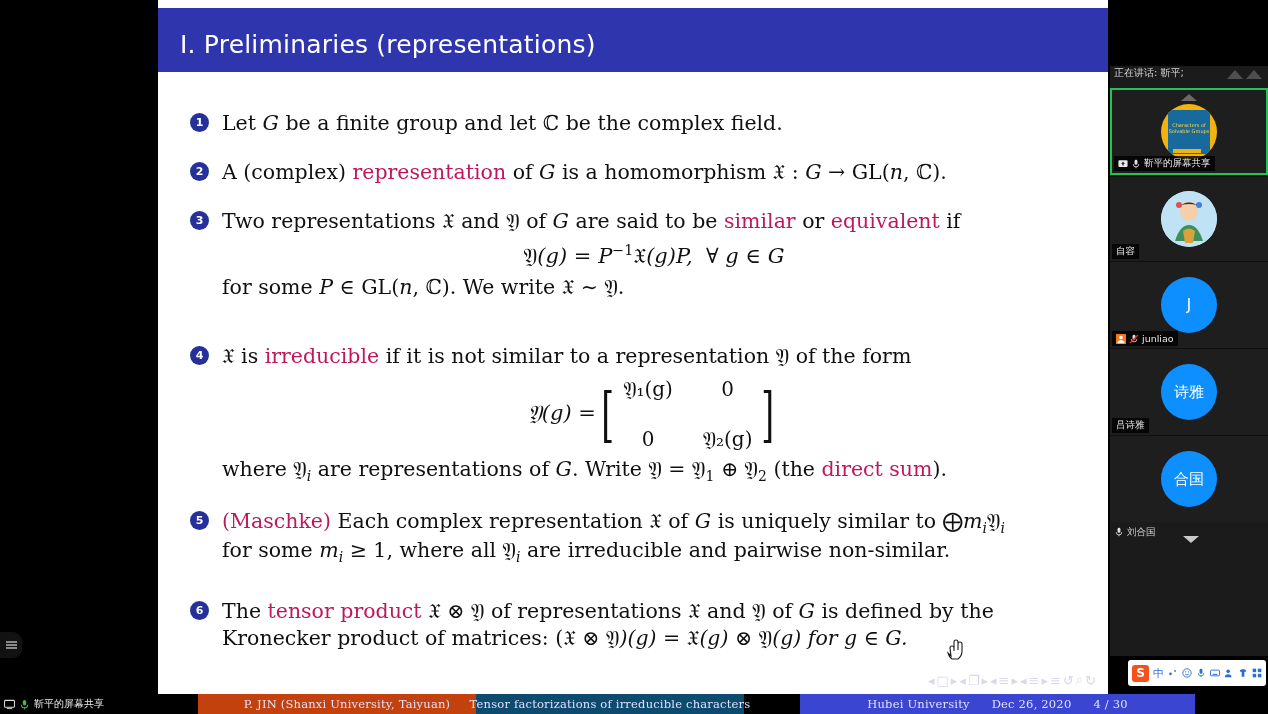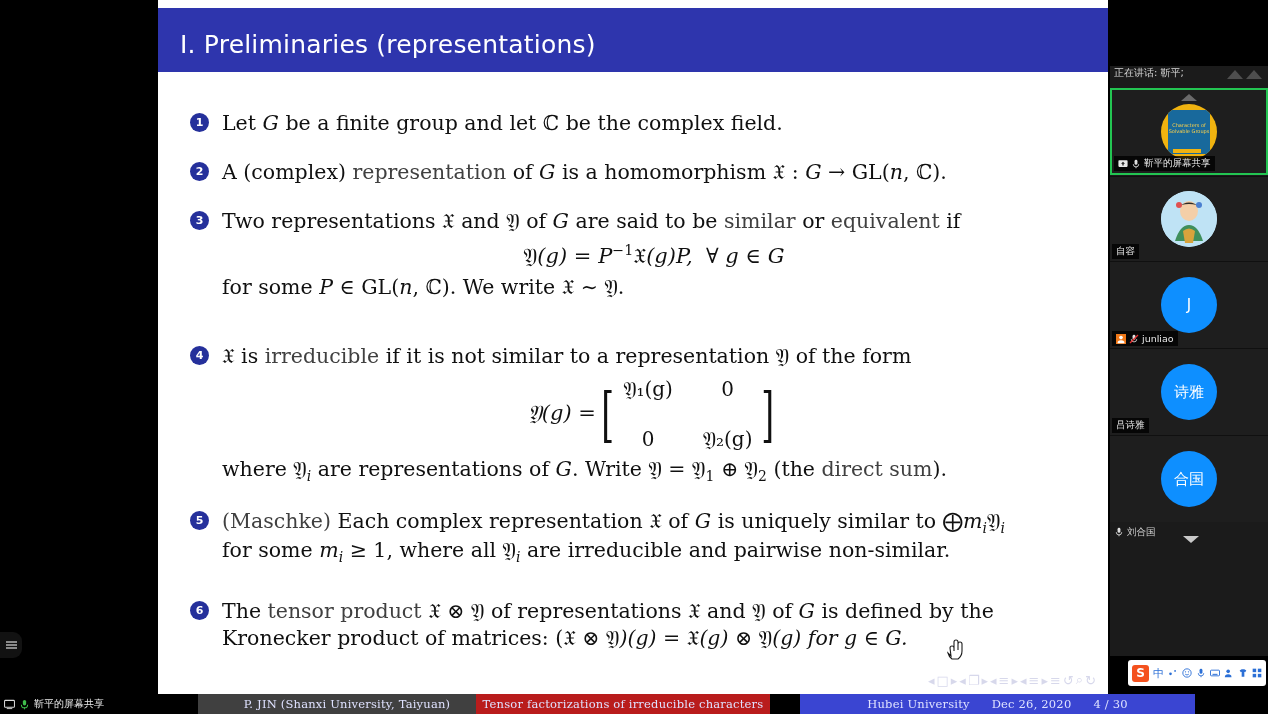"representation" .hl { color: #404040 -> #be185d }
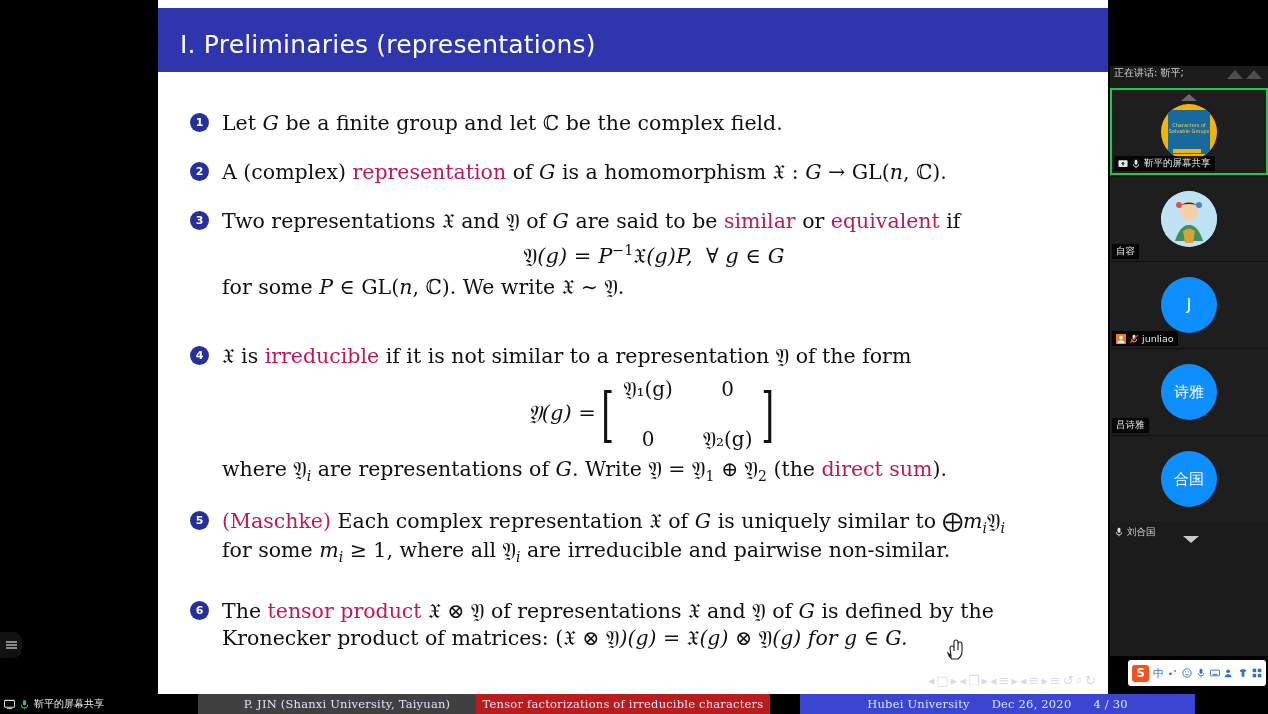"P. JIN (Shanxi University, Taiyuan)" .f1 { background: #404040 -> #c2410c }
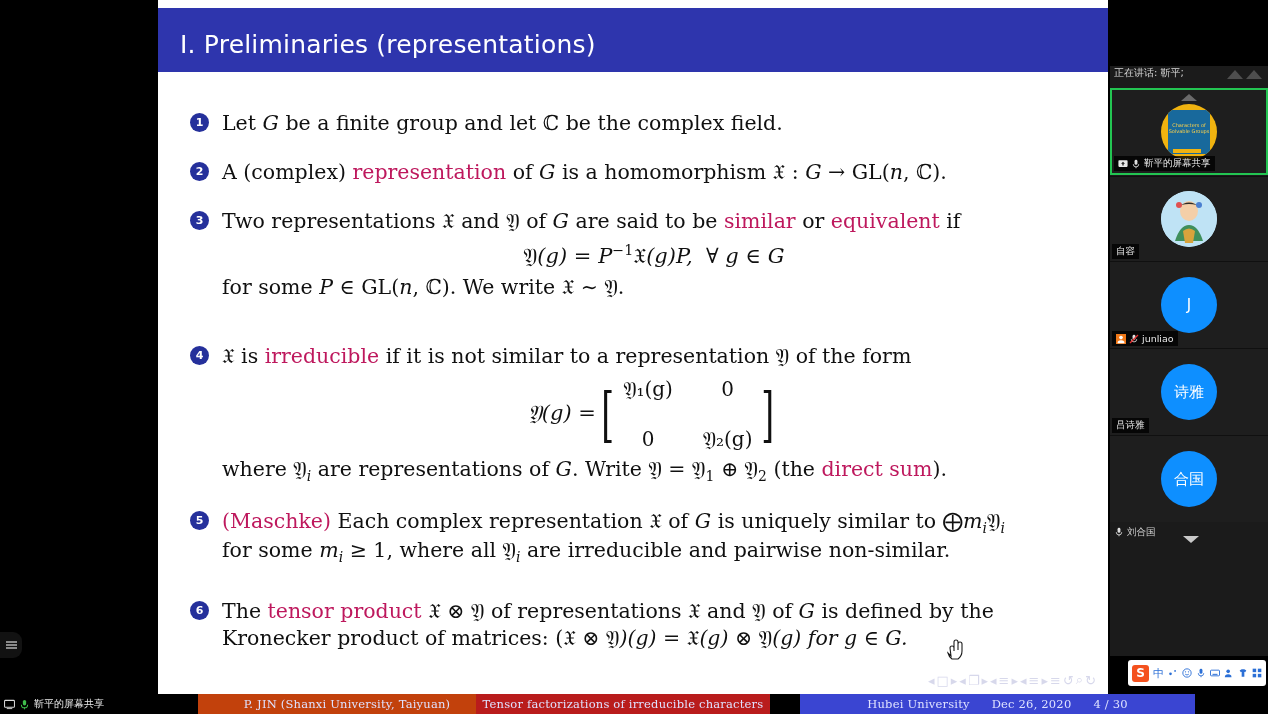"Tensor factorizations of irreducible" .f2 { background: #b91c1c -> #0c4a6e; width: 294px -> 268px }
